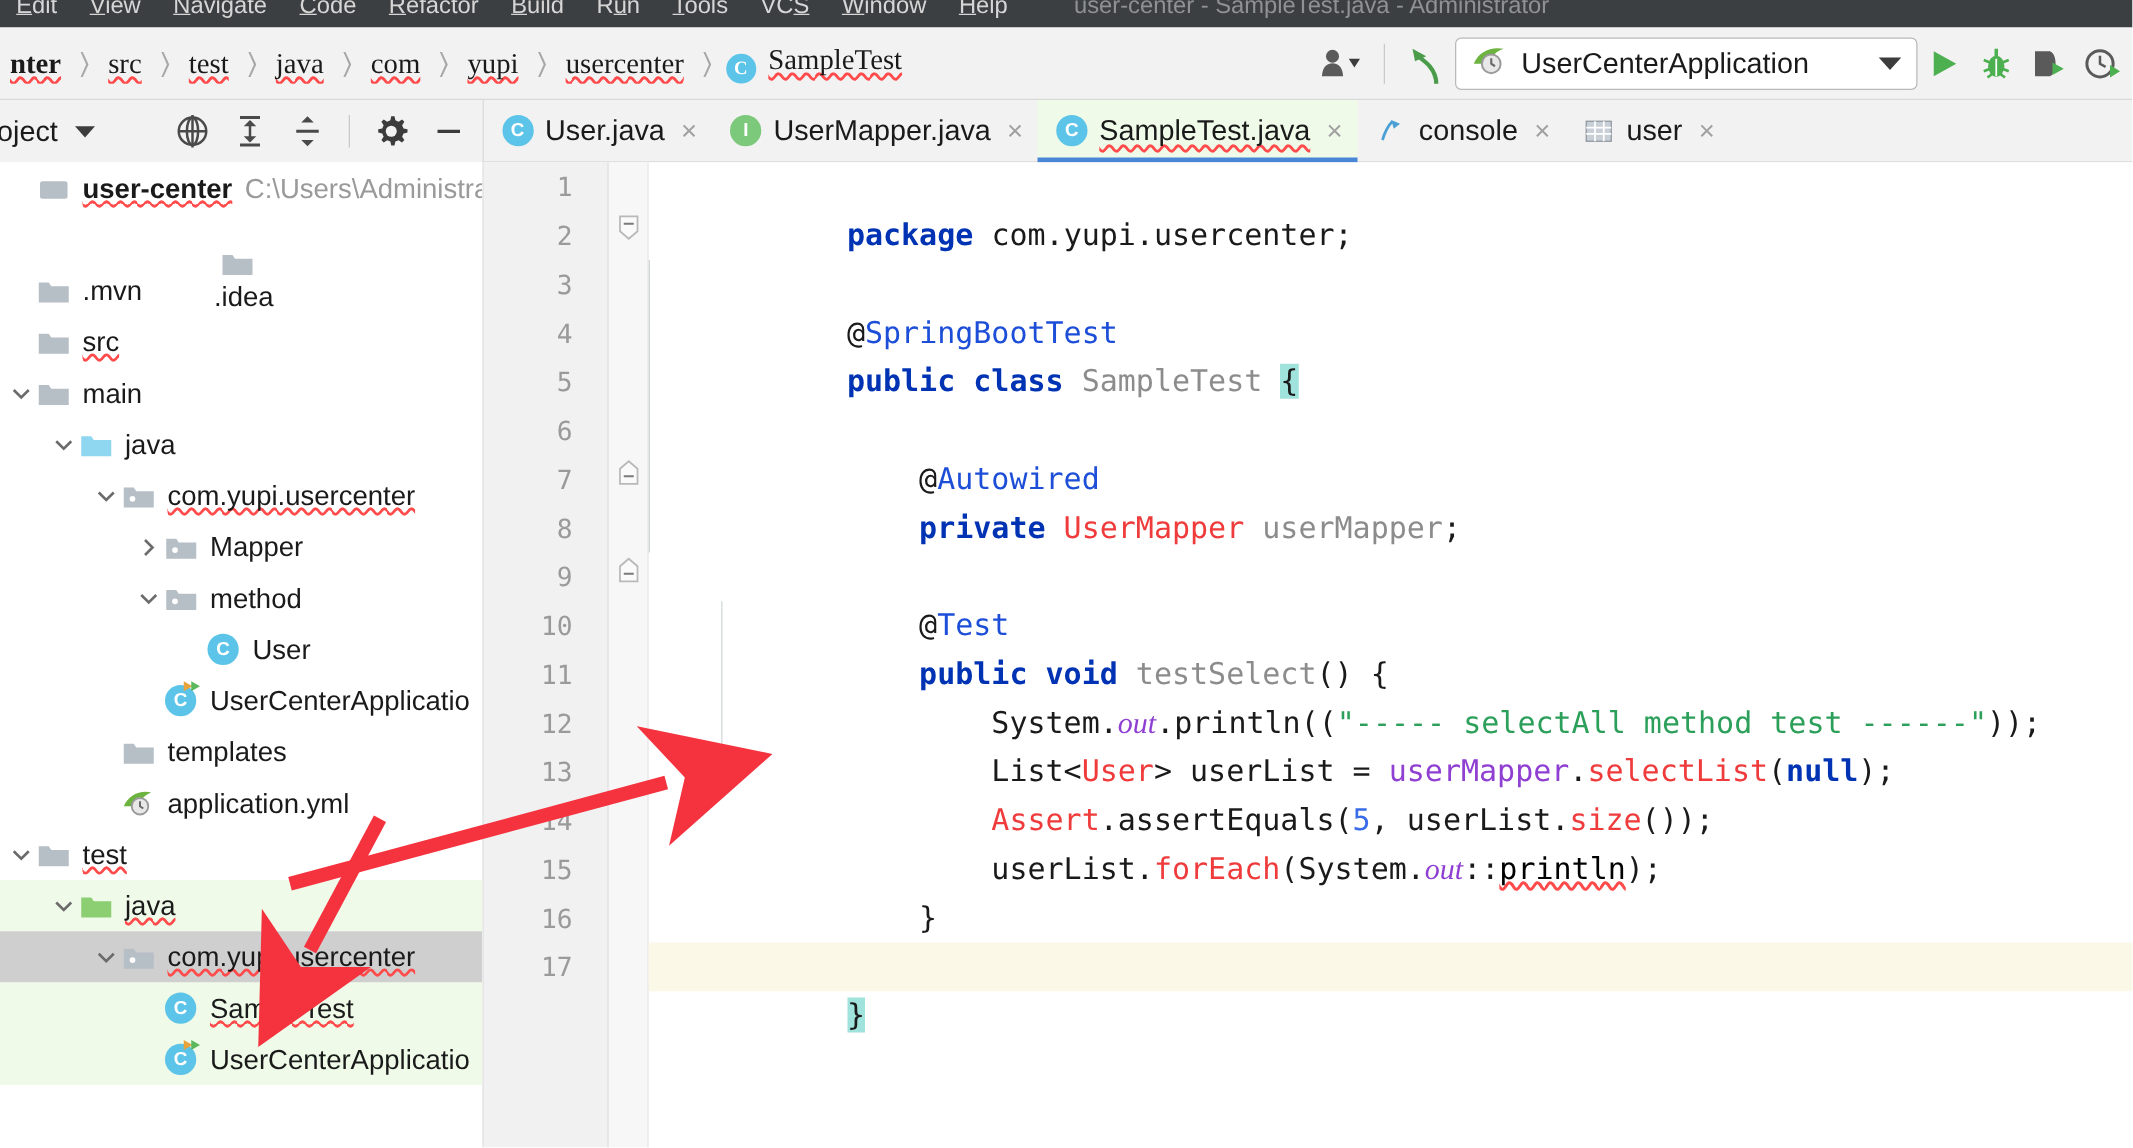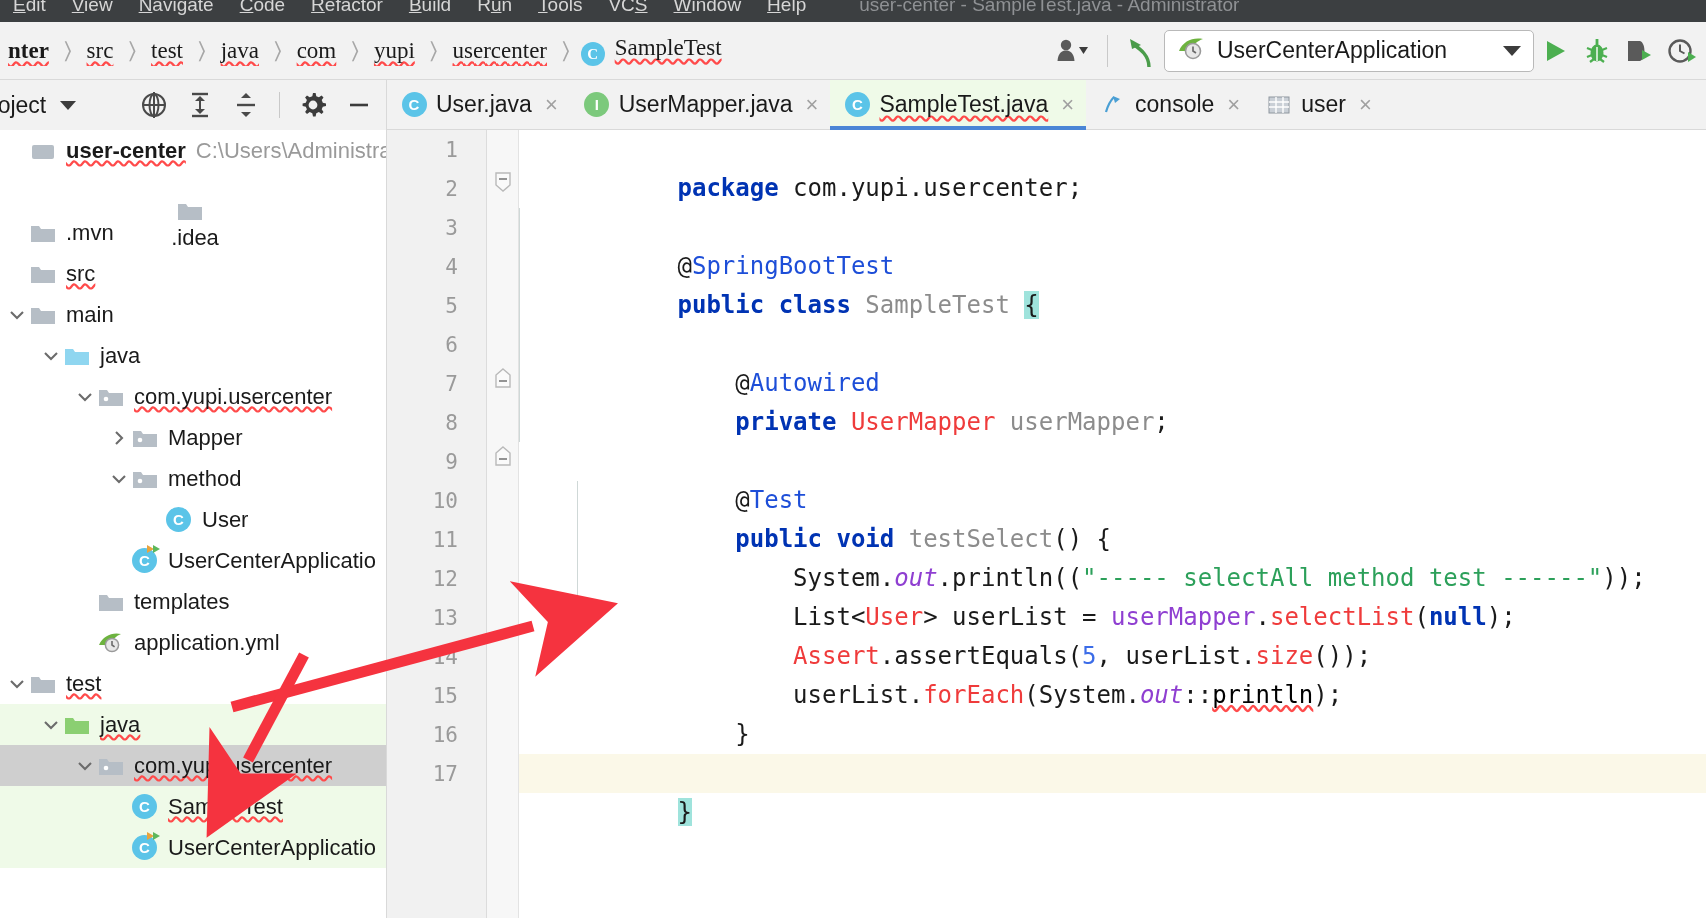"out" .fld { font-family: none -> Liberation Serif, serif }
